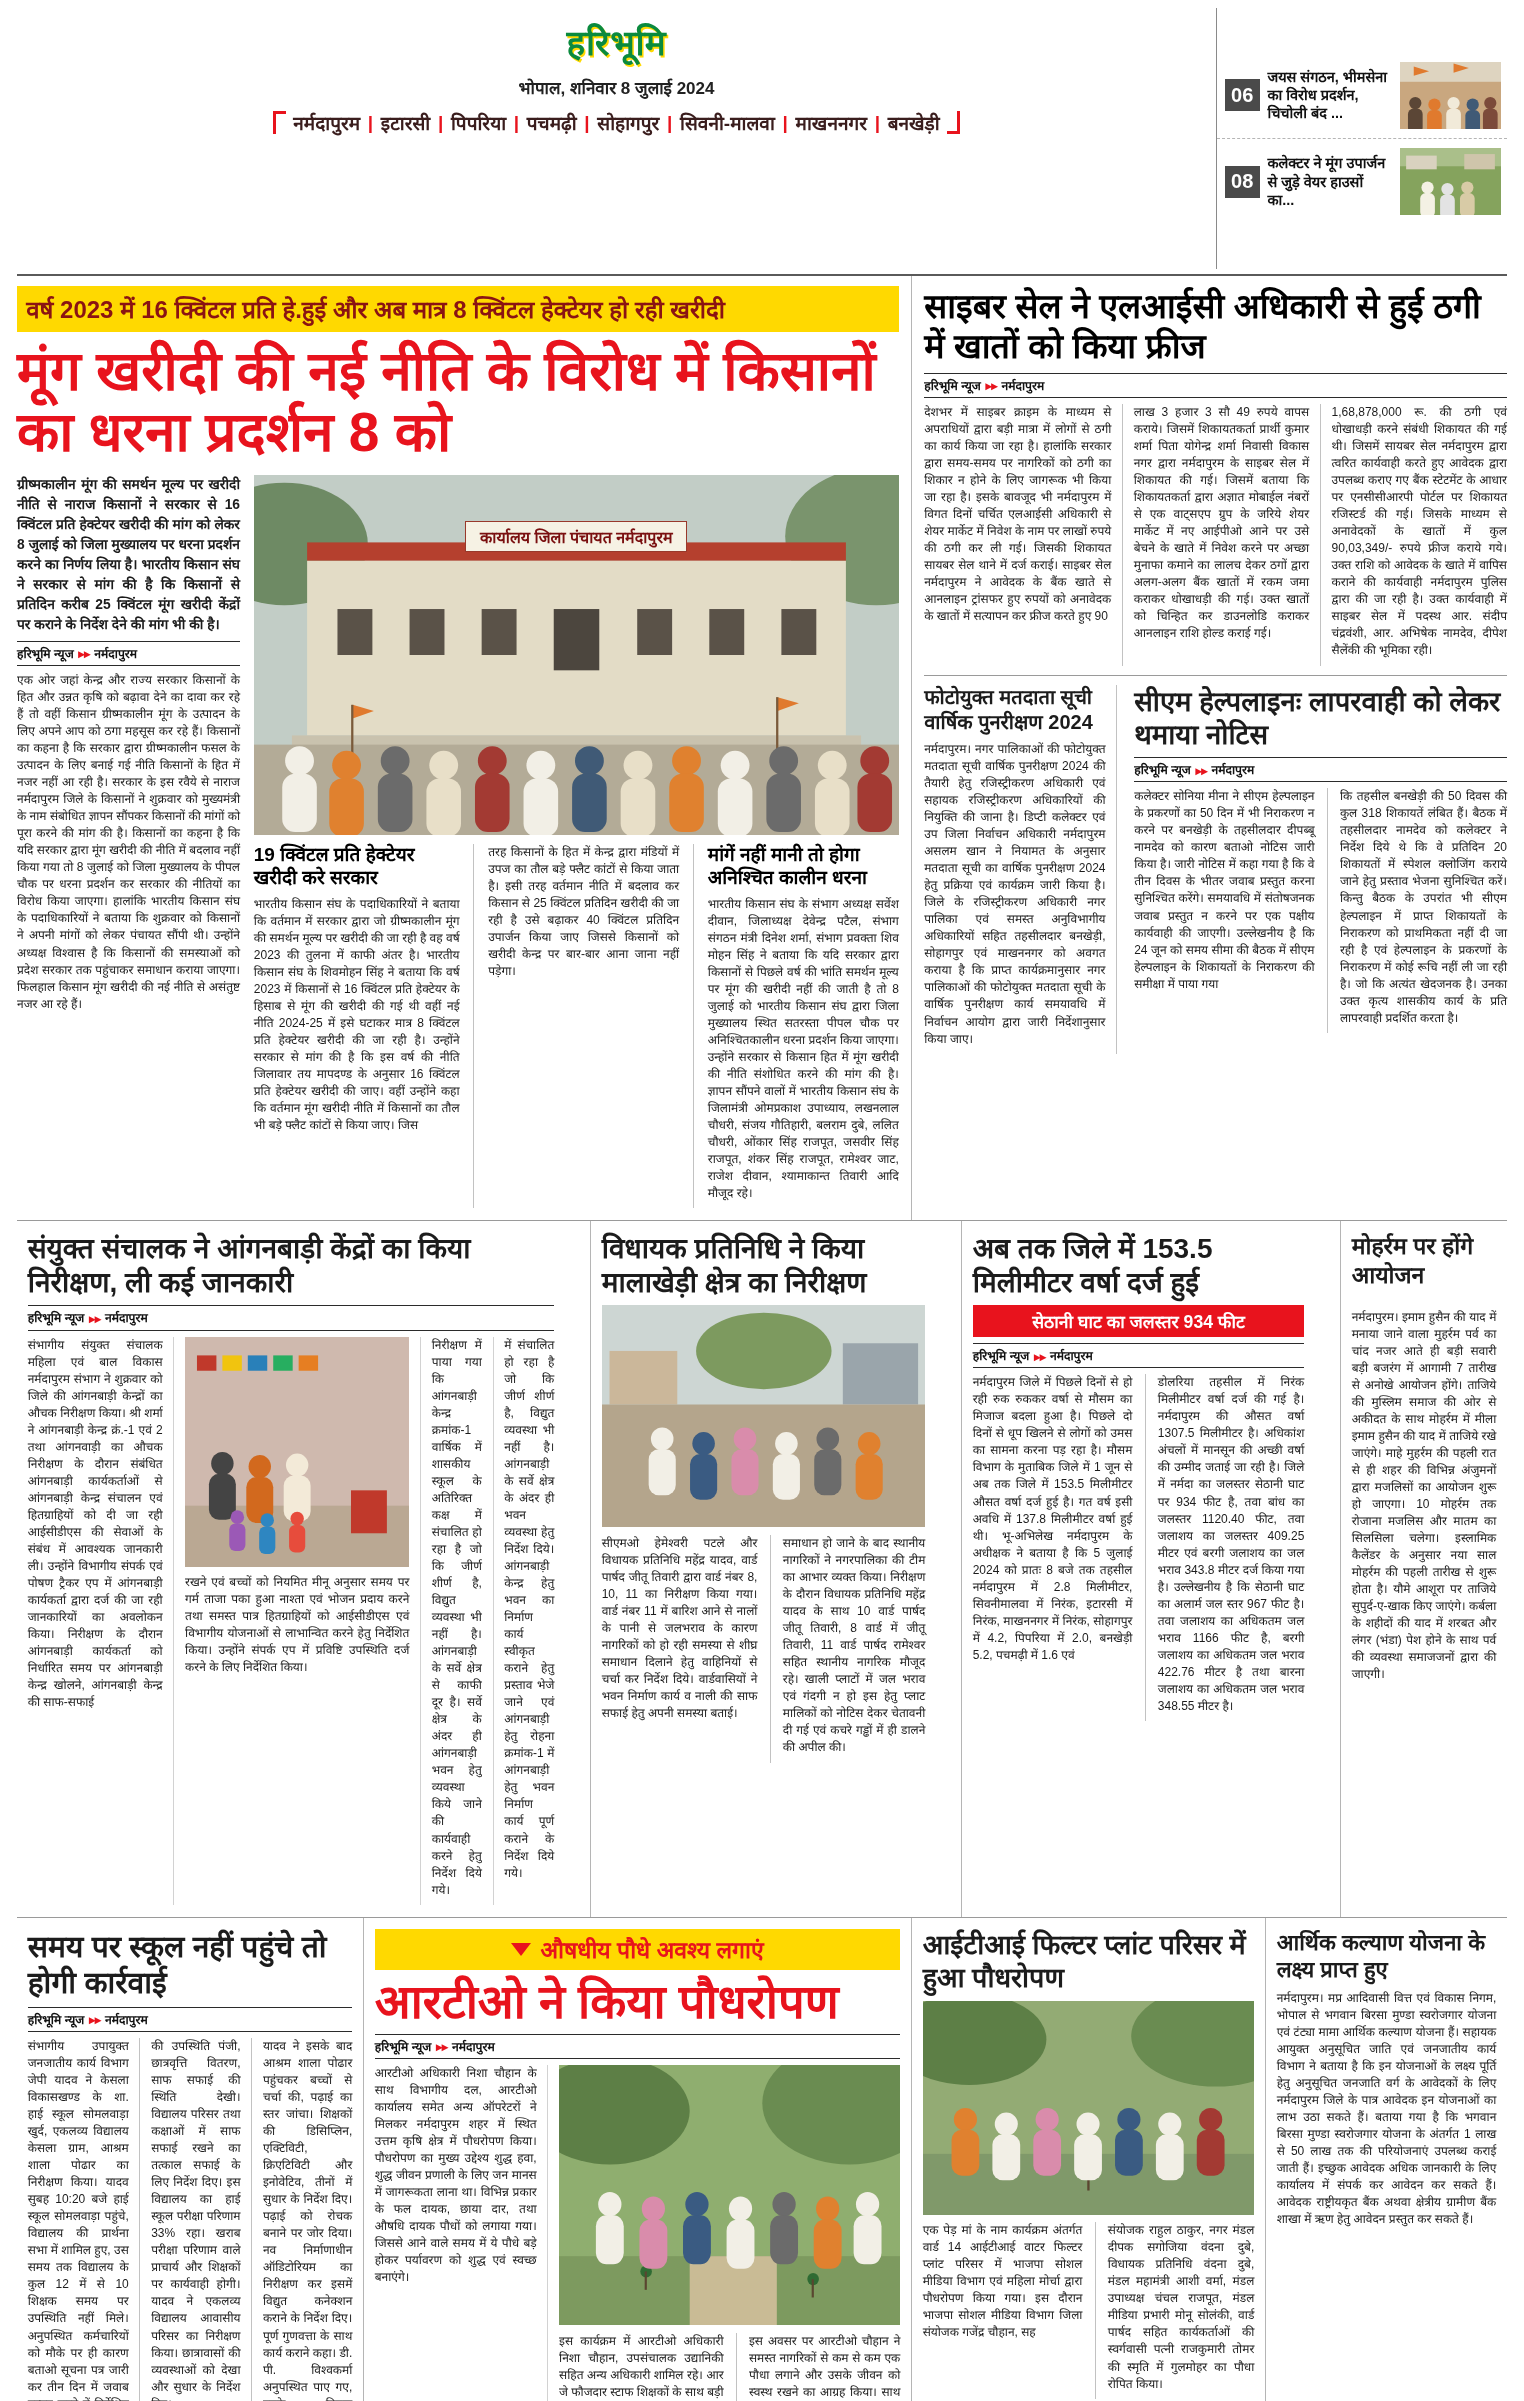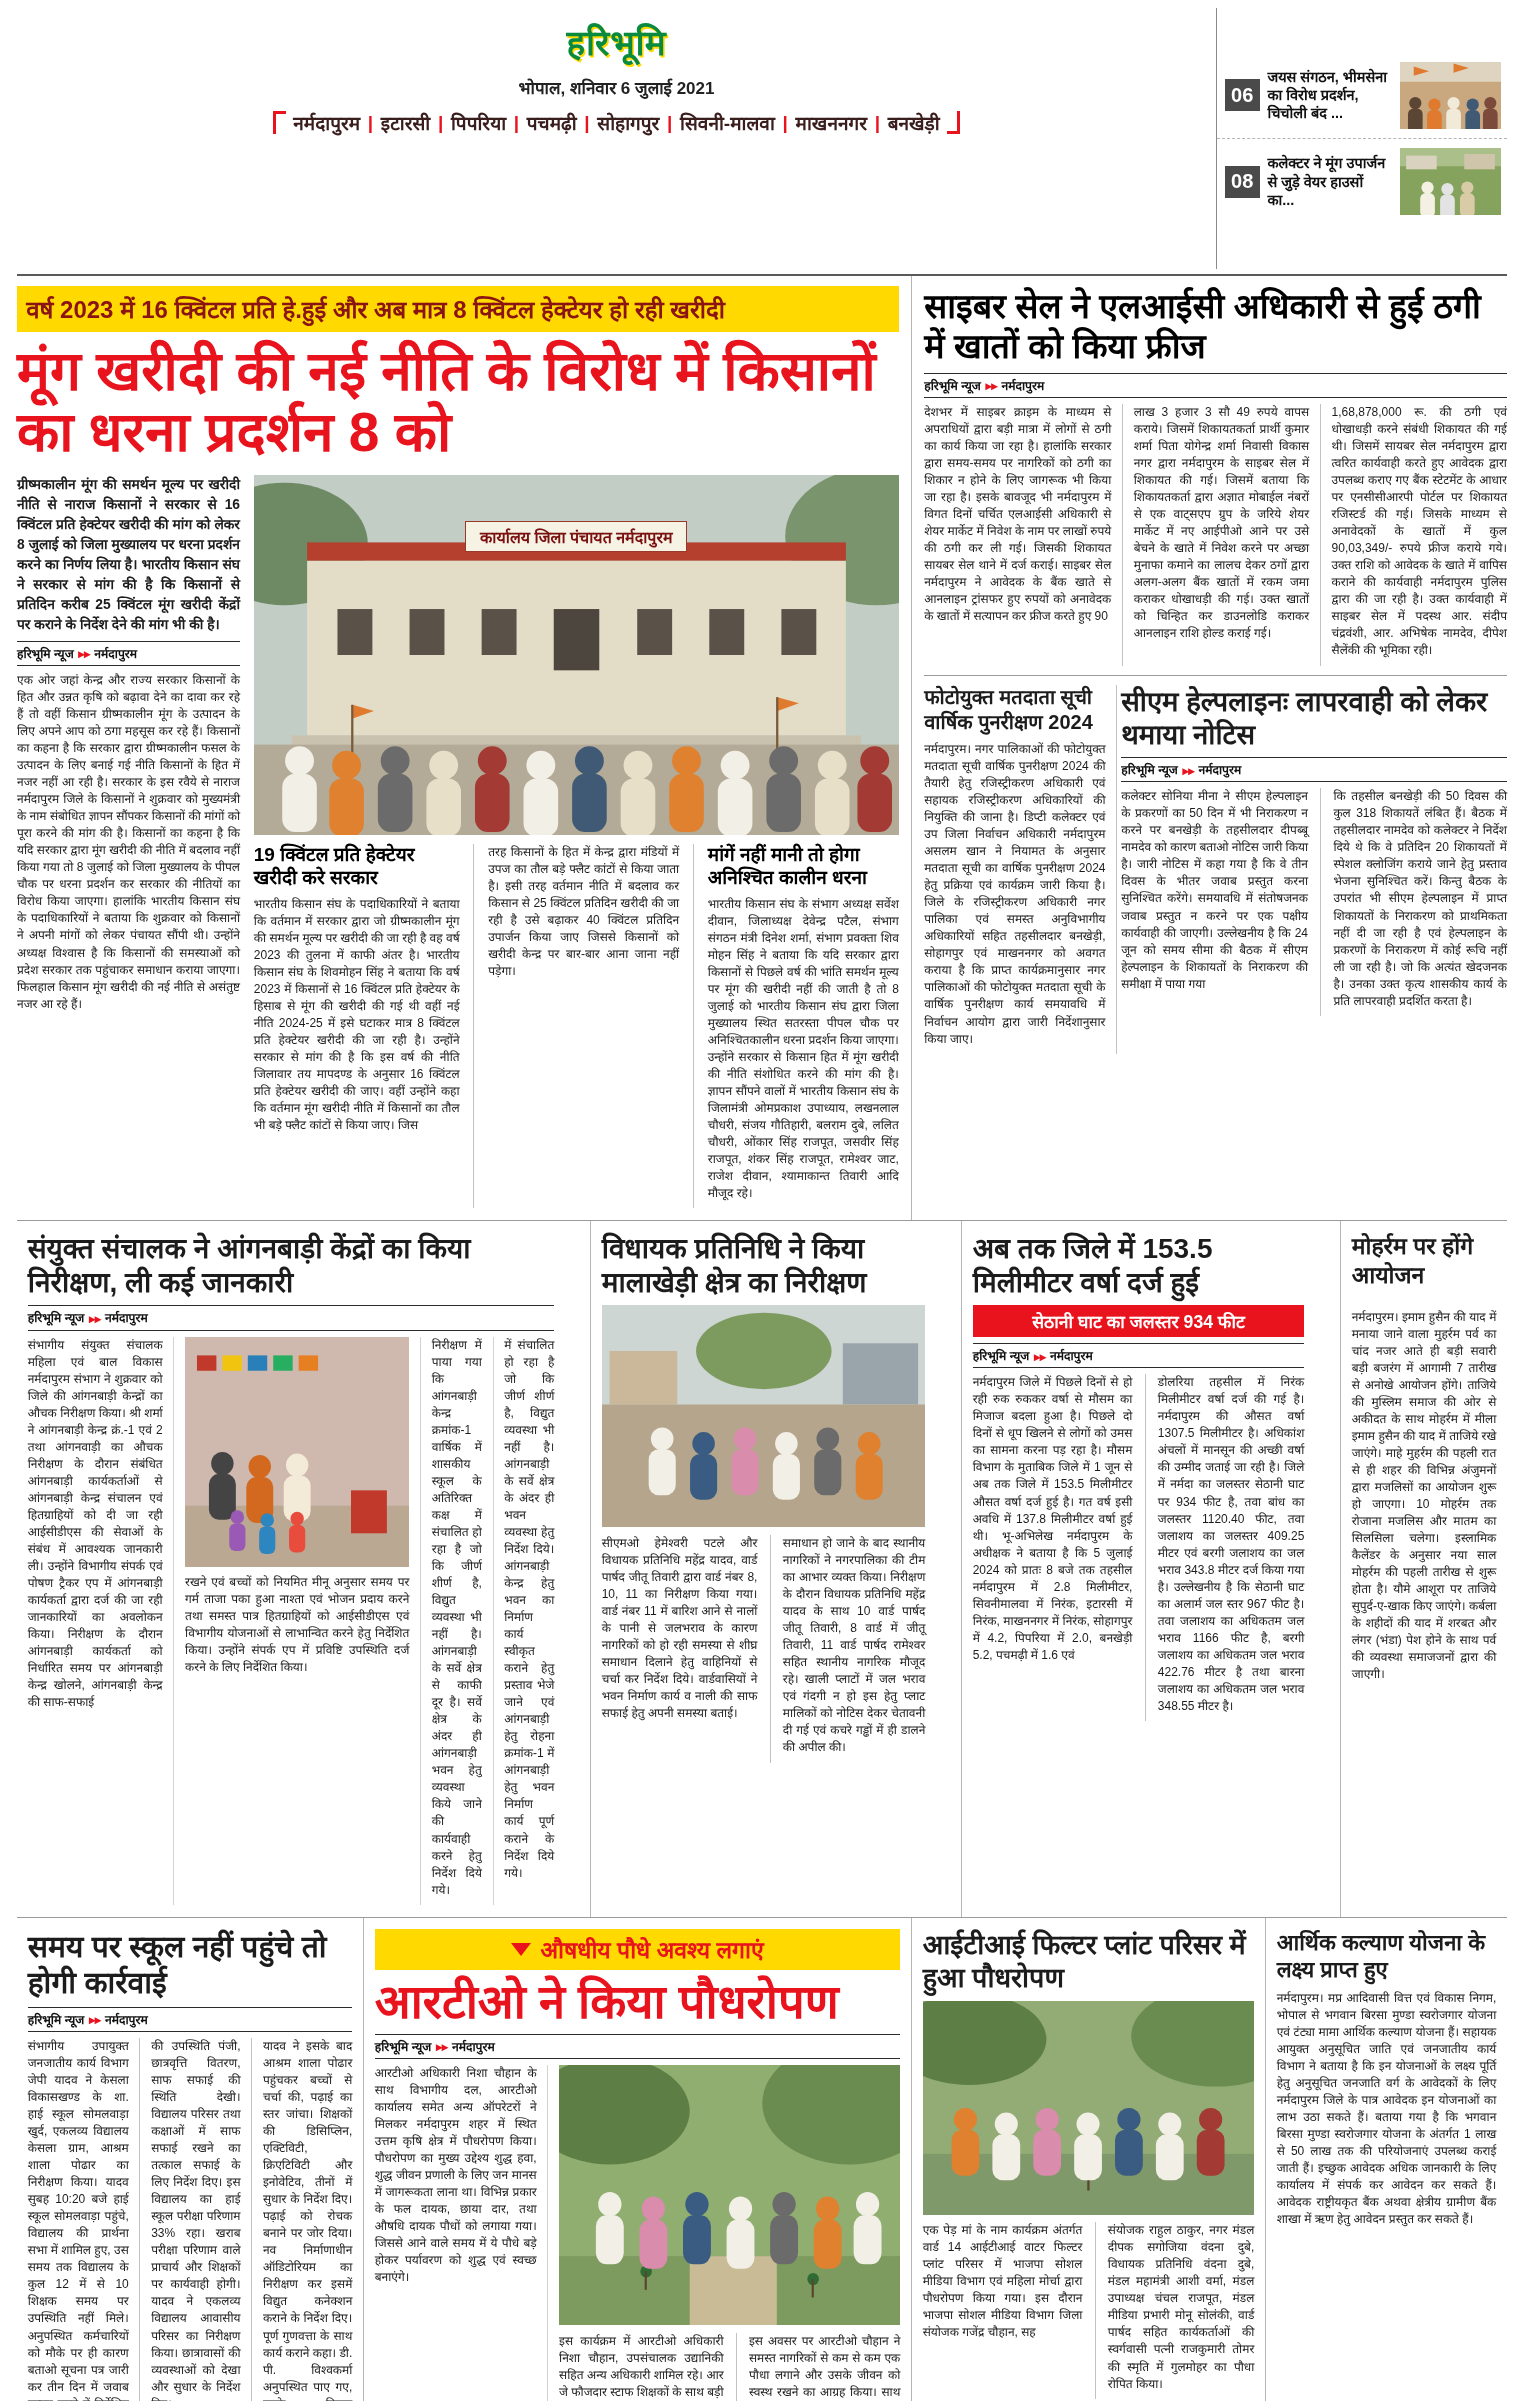"भोपाल, शनिवार 6 जुलाई 2021" div.dateline { text: 6 जुलाई 2021 -> 8 जुलाई 2024 }
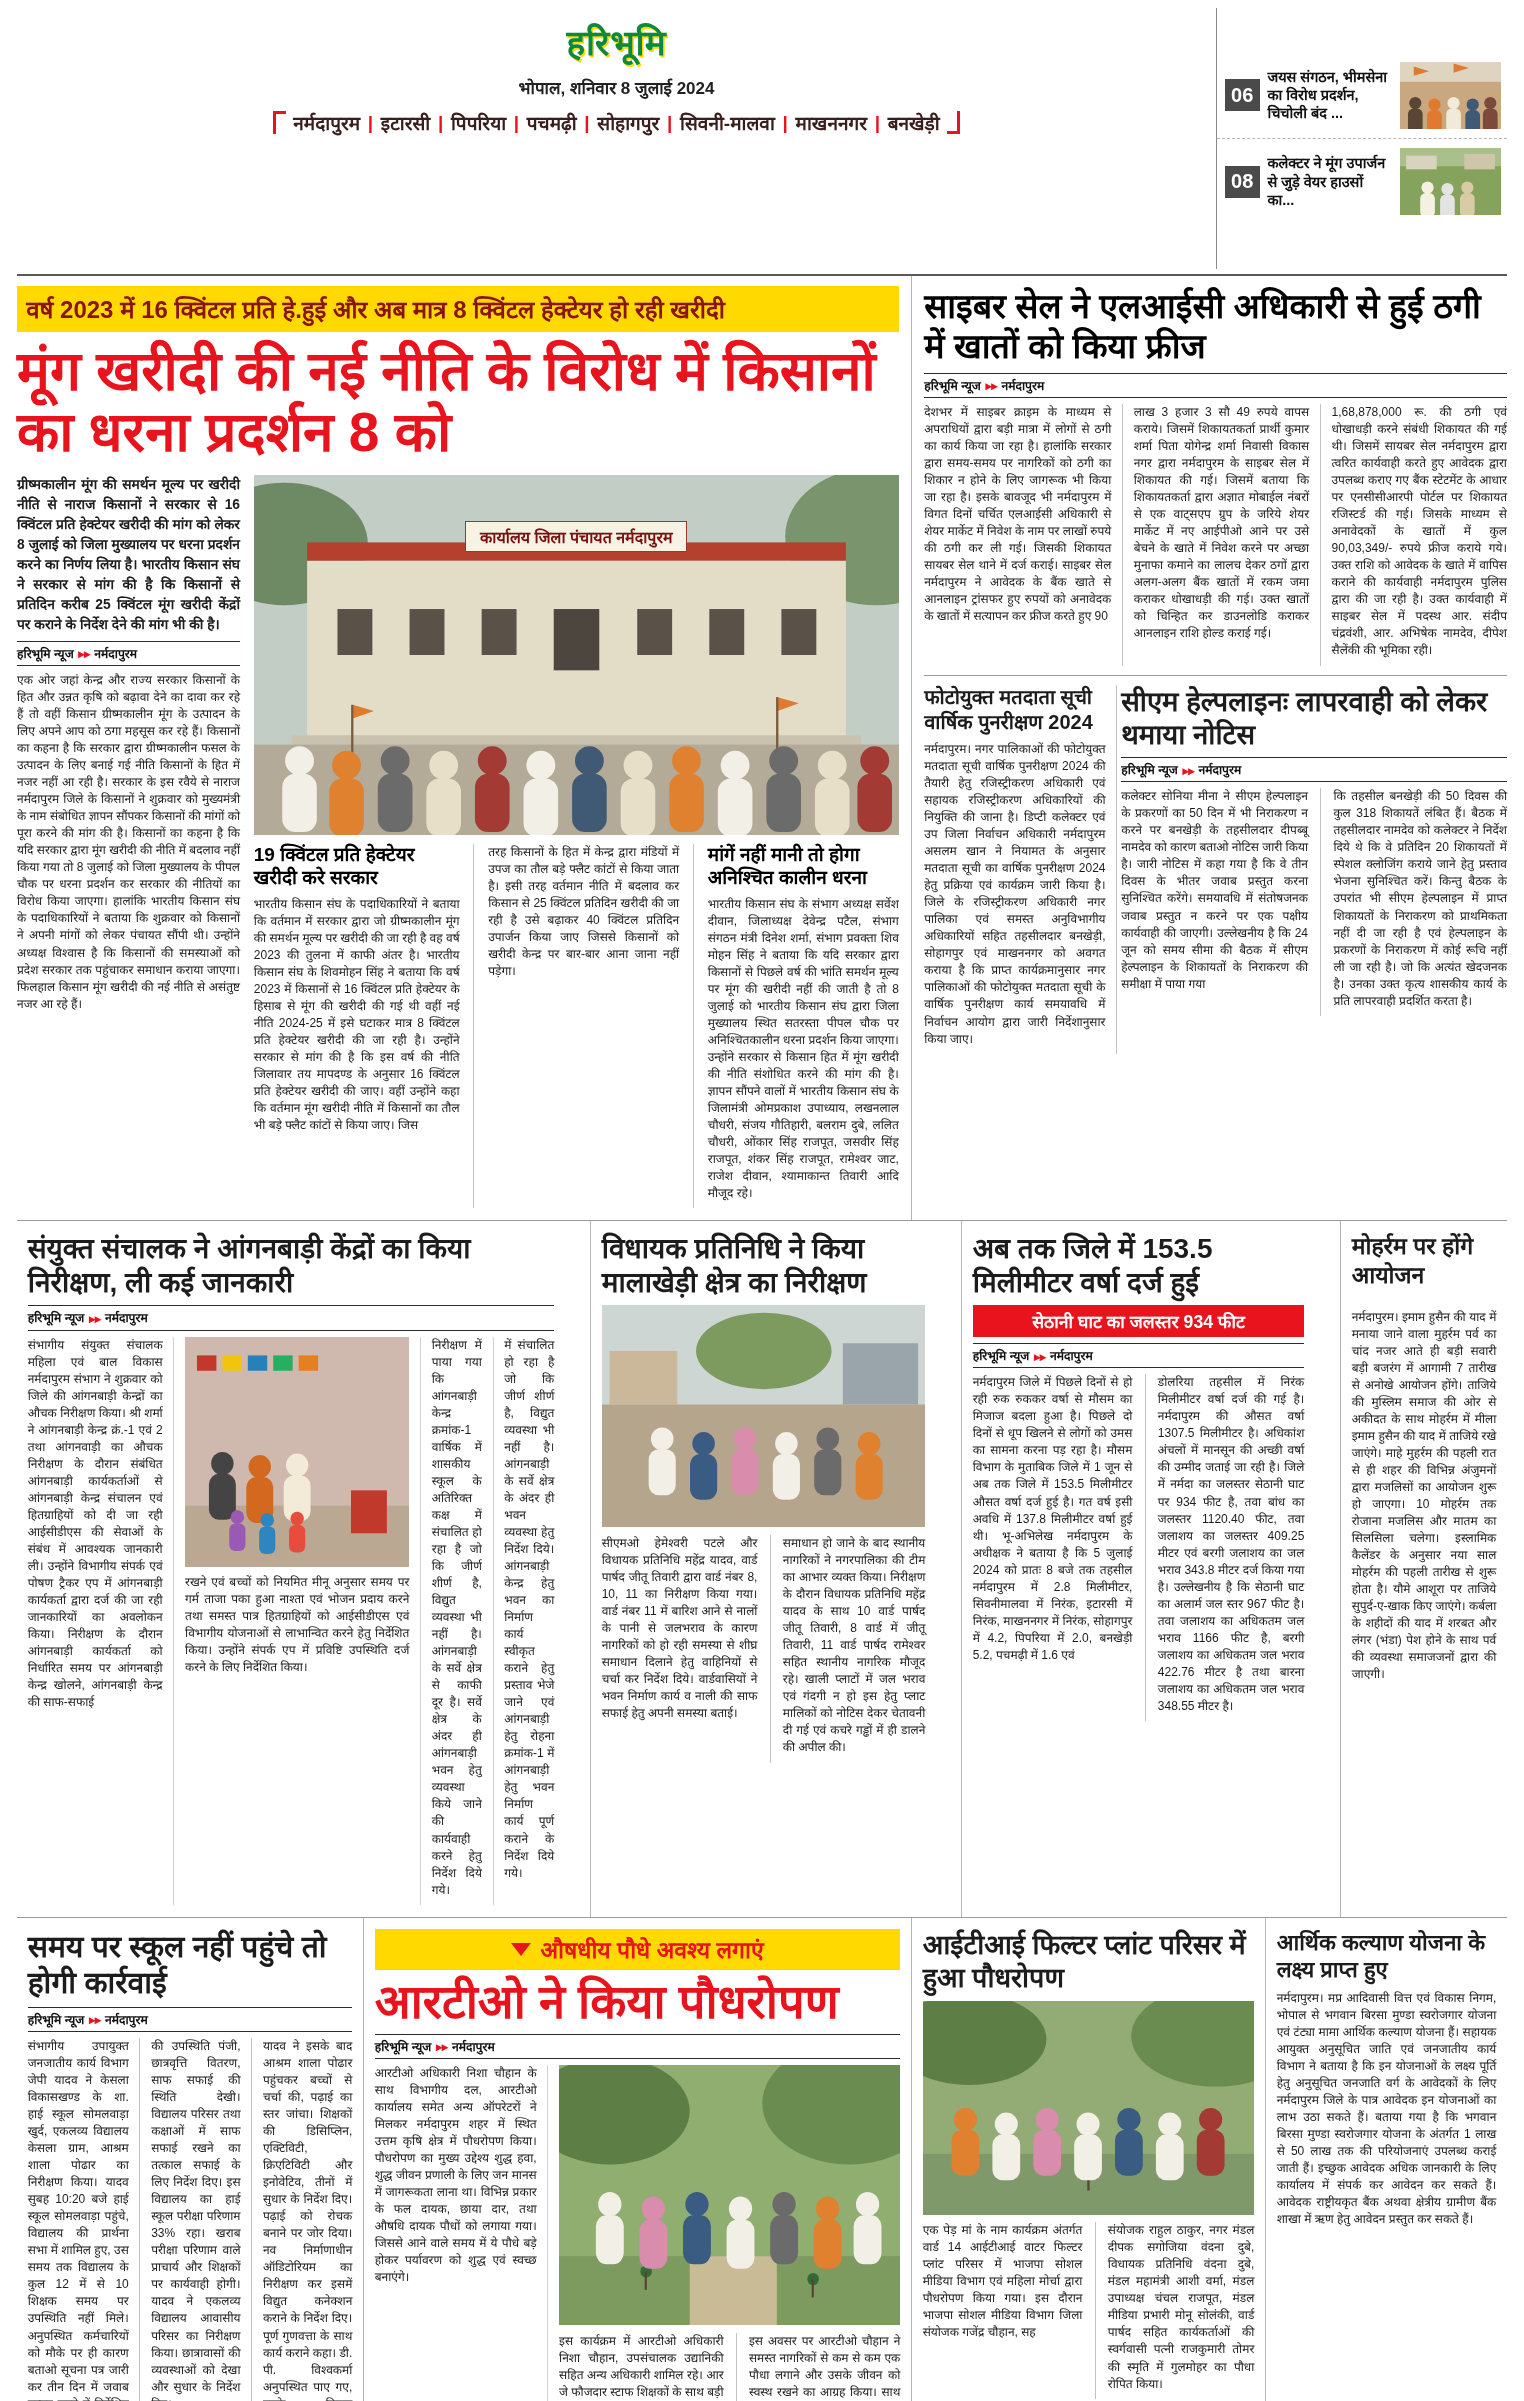"फोटोयुक्त मतदाता सूची वार्षिक पुनरीक्षण" .rail-bottom { column-gap: 4px -> 17px }
